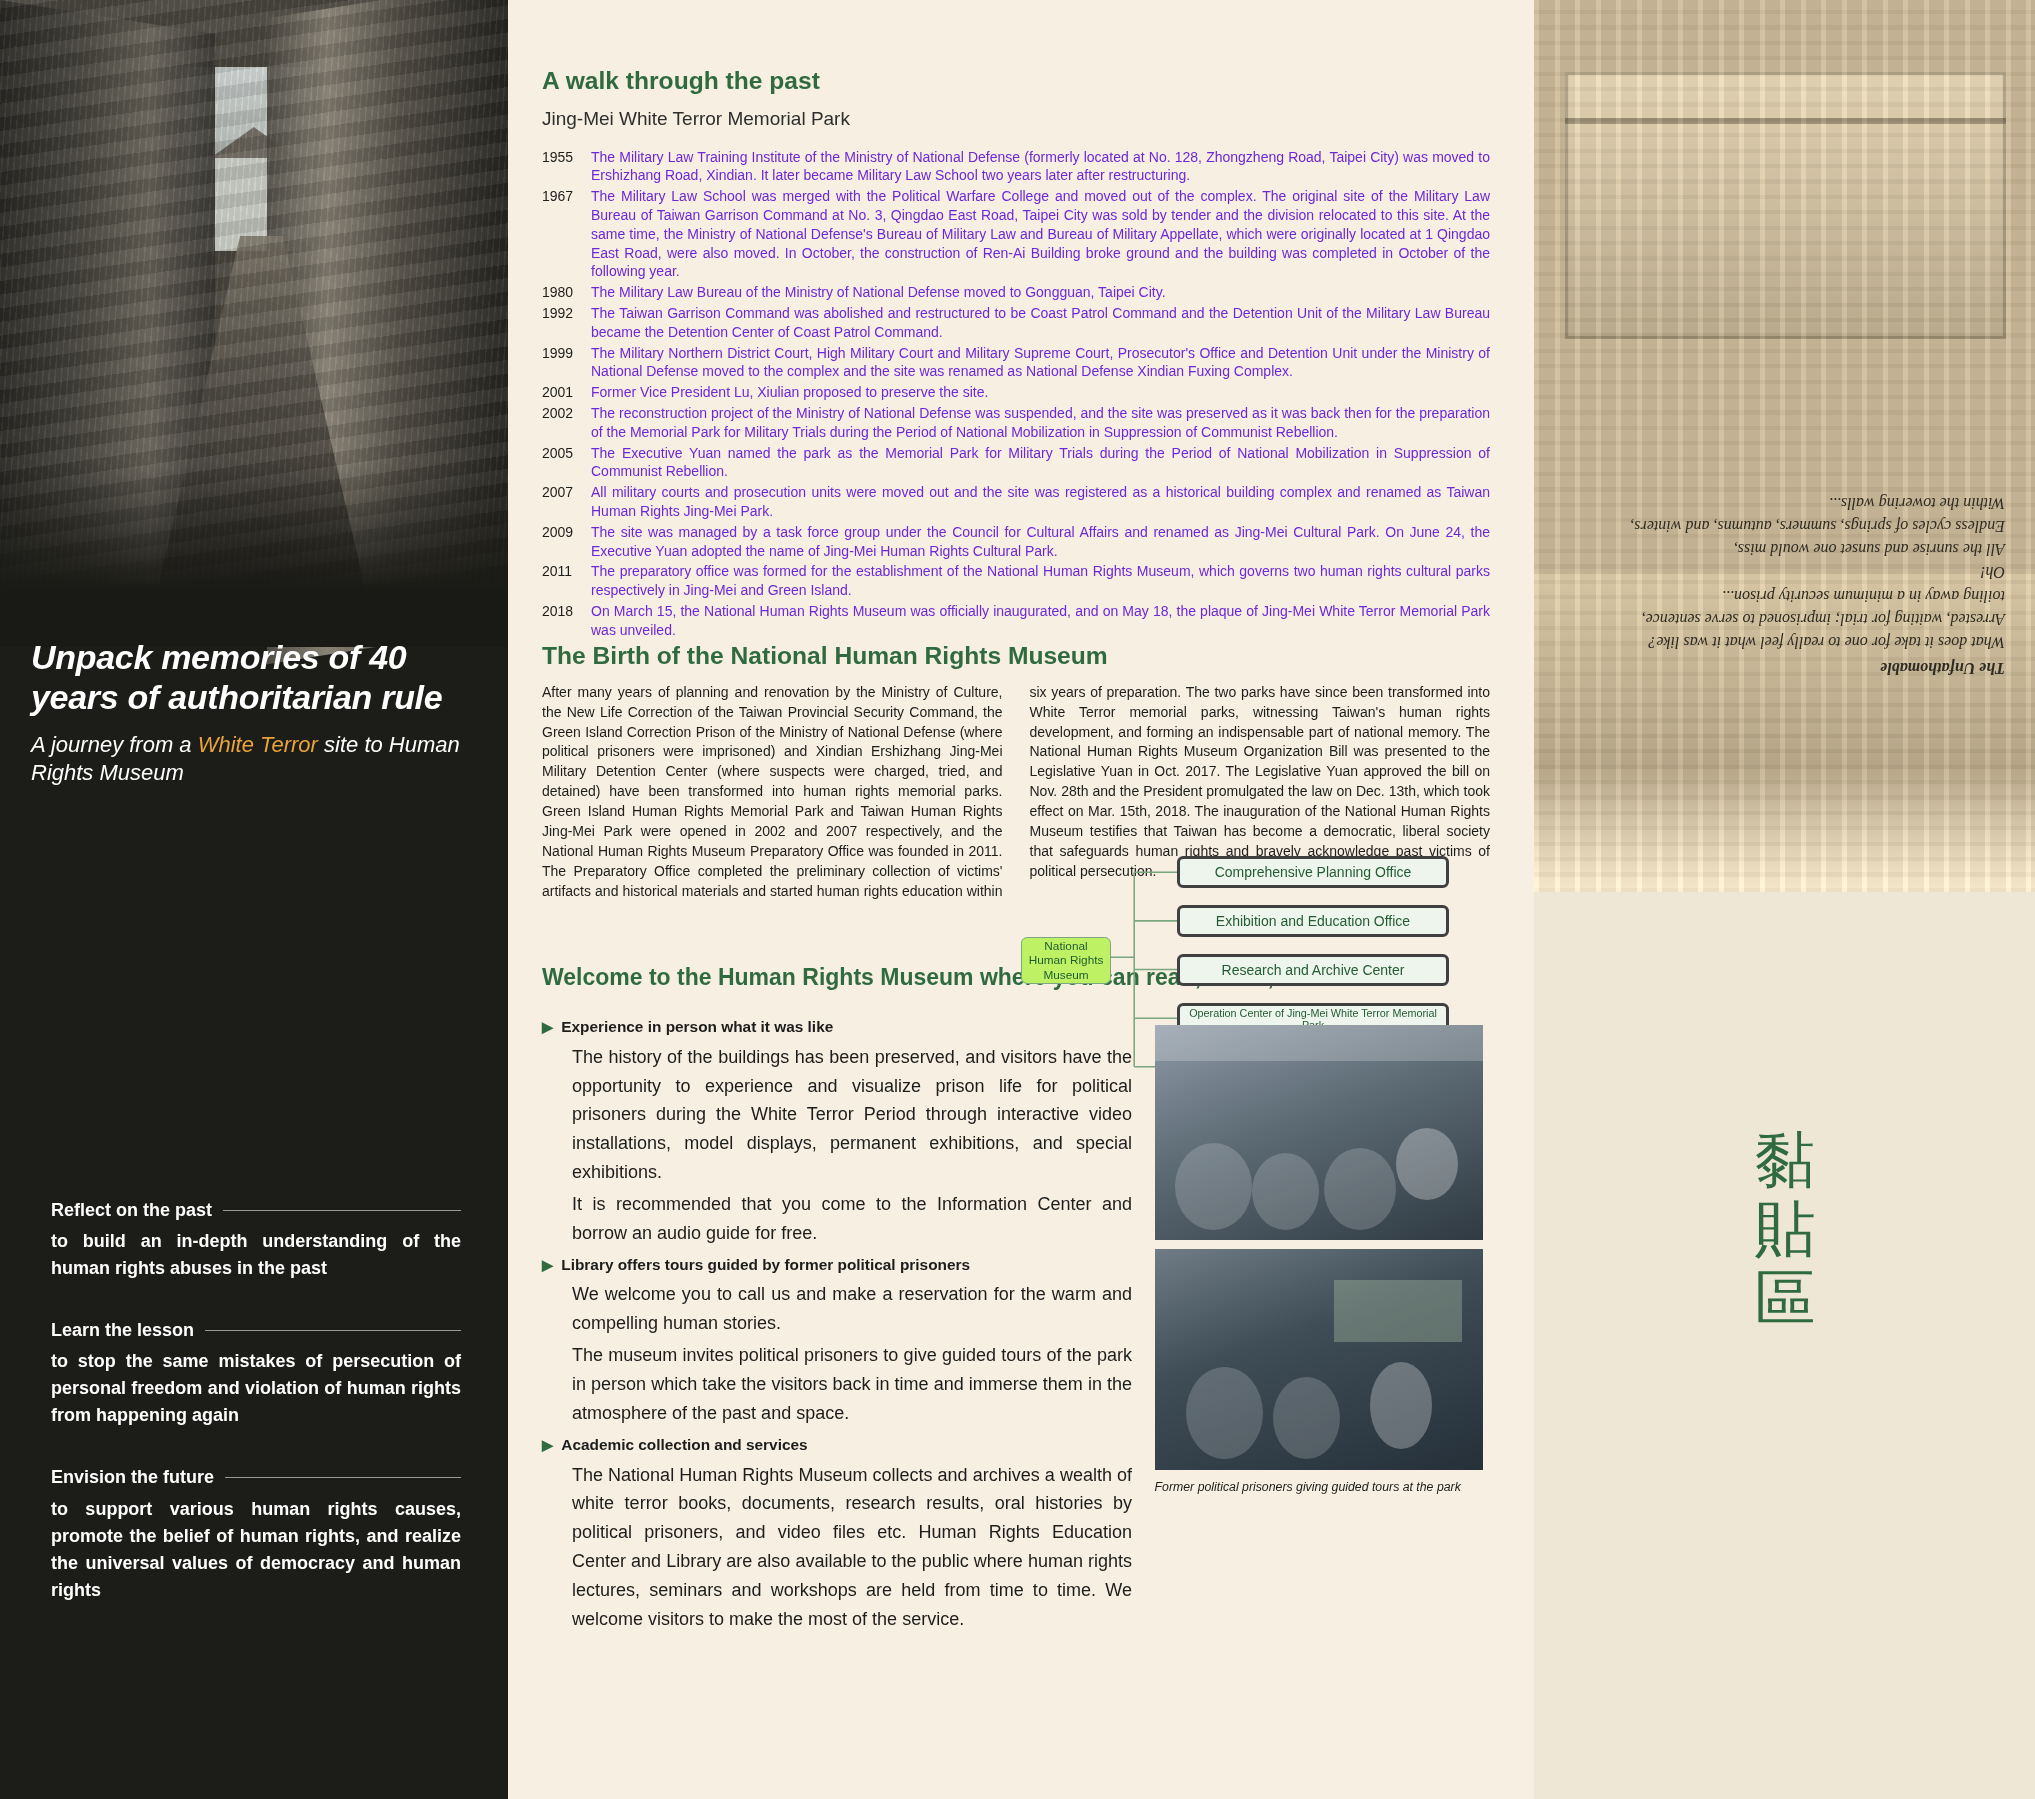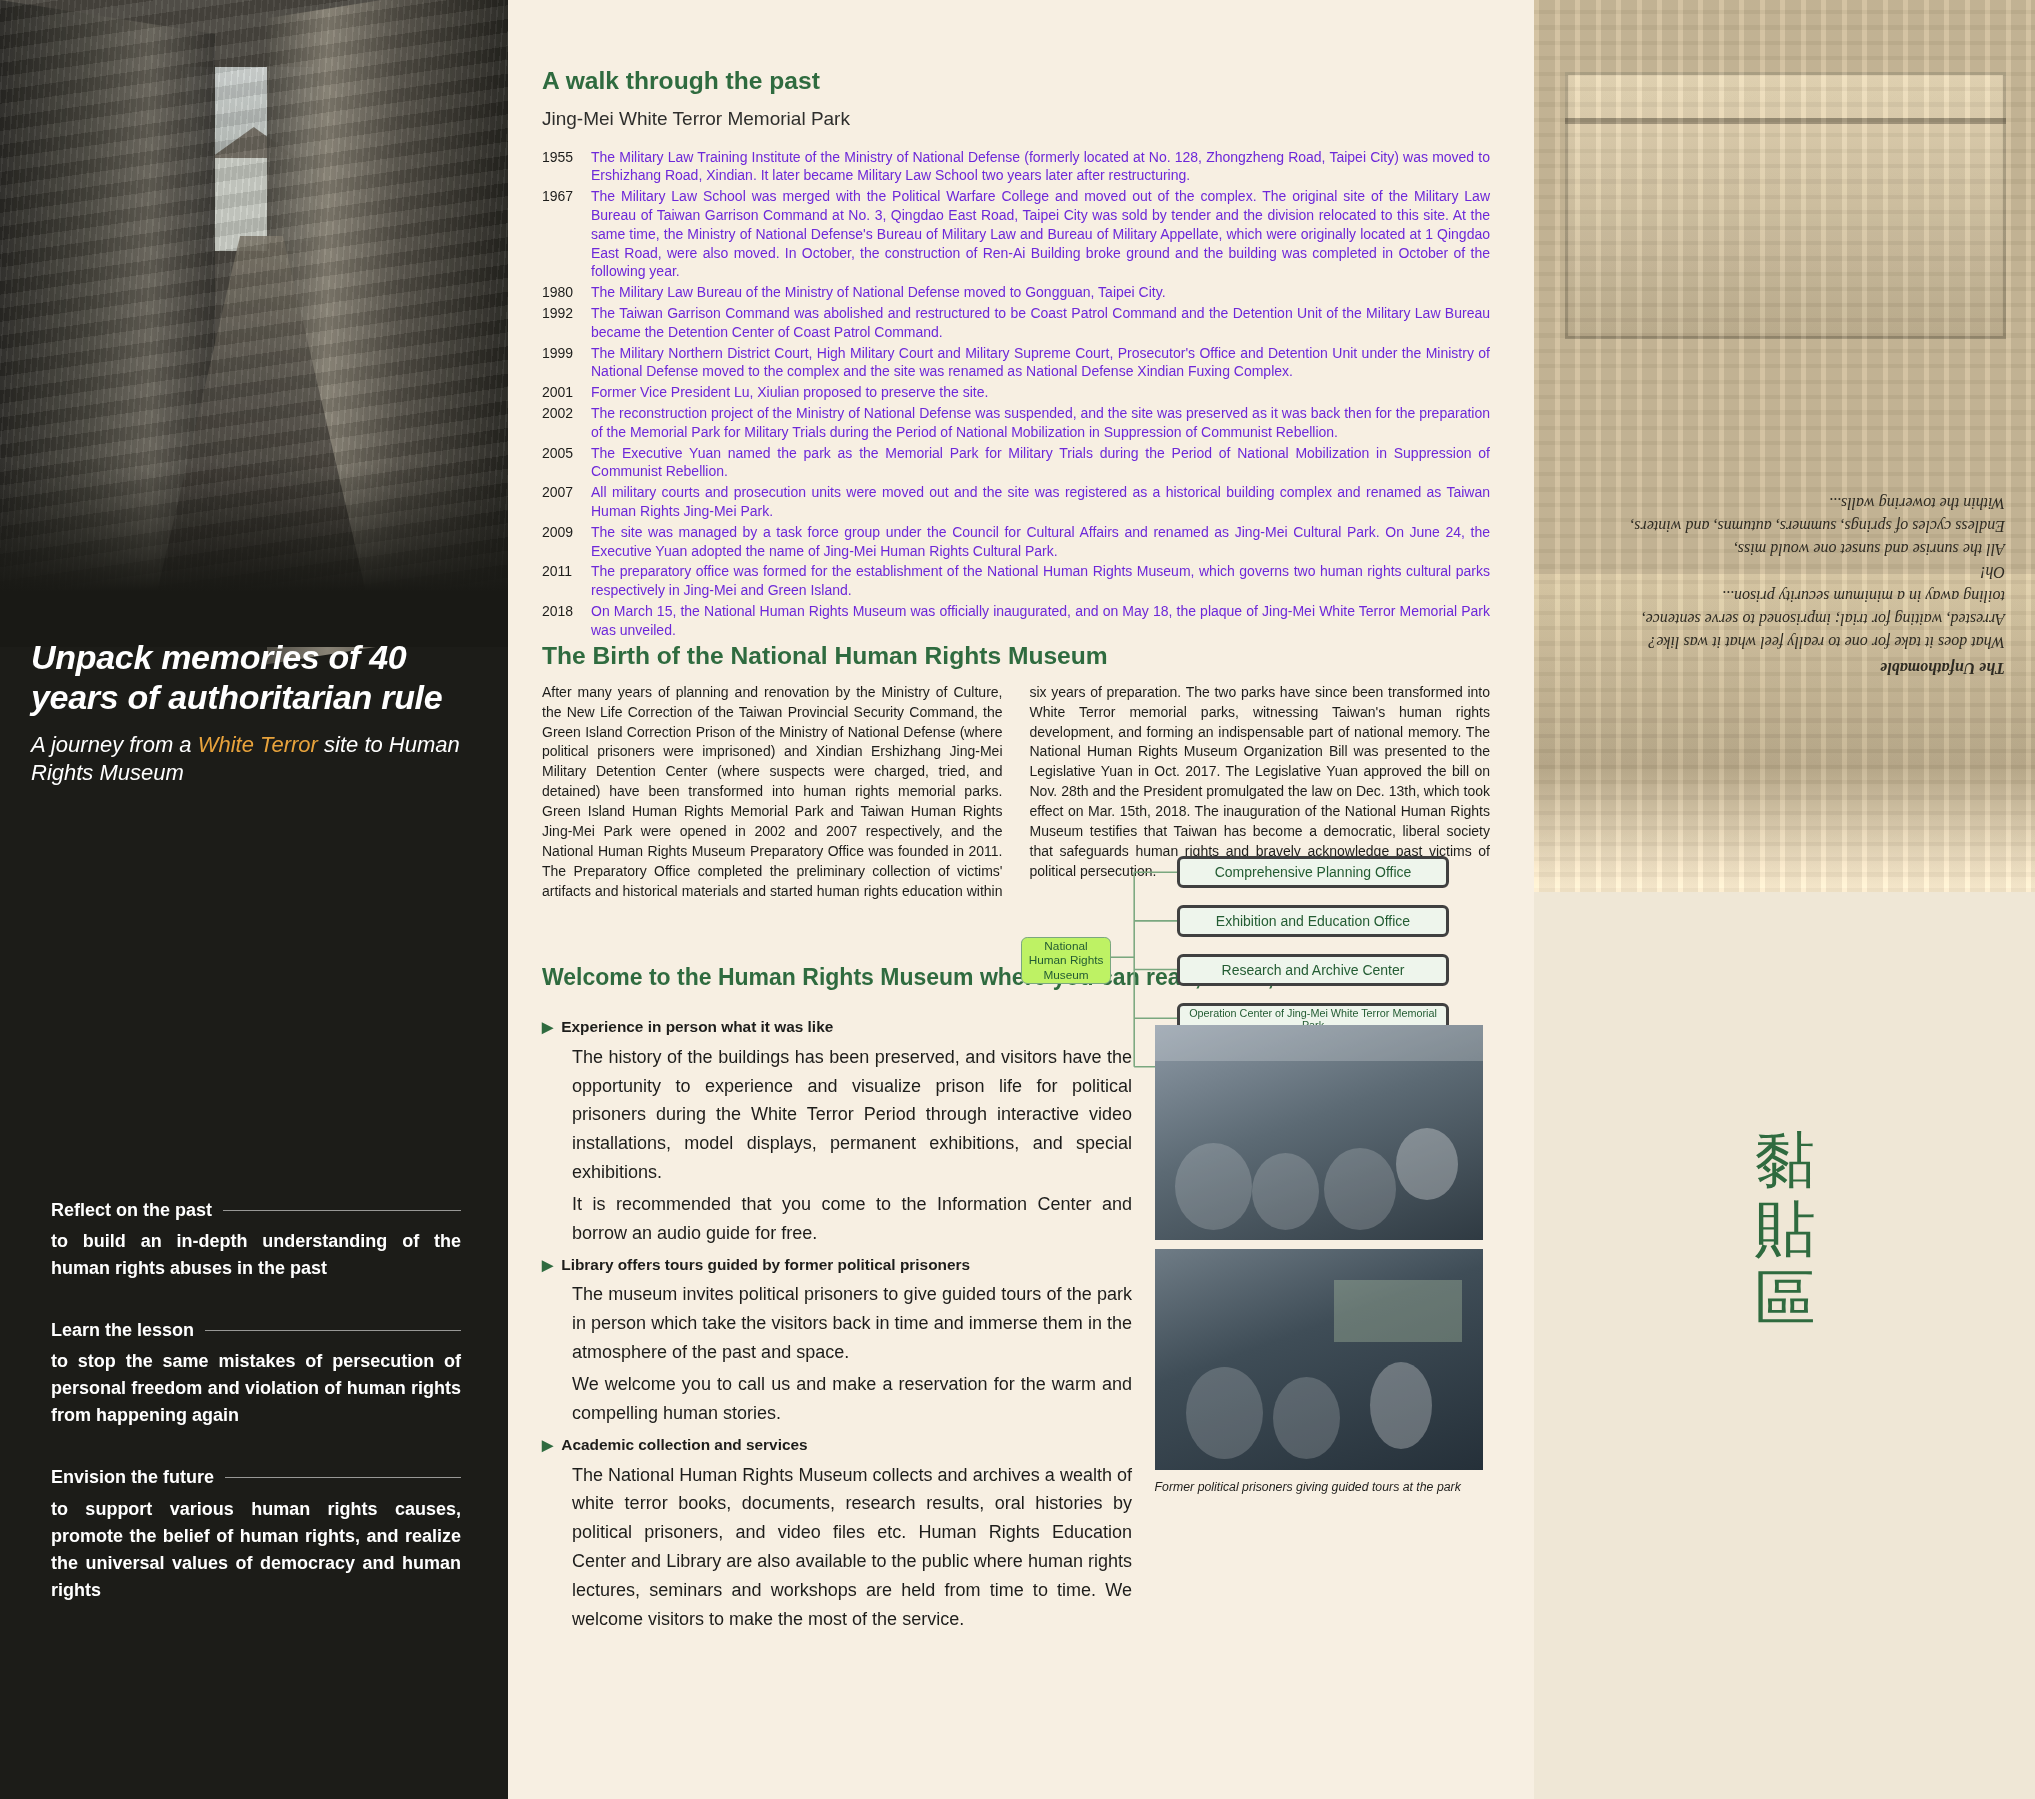"The museum invites political prisoners" p.w-para { order: before "We welcome you to call" -> after "We welcome you to call" }
